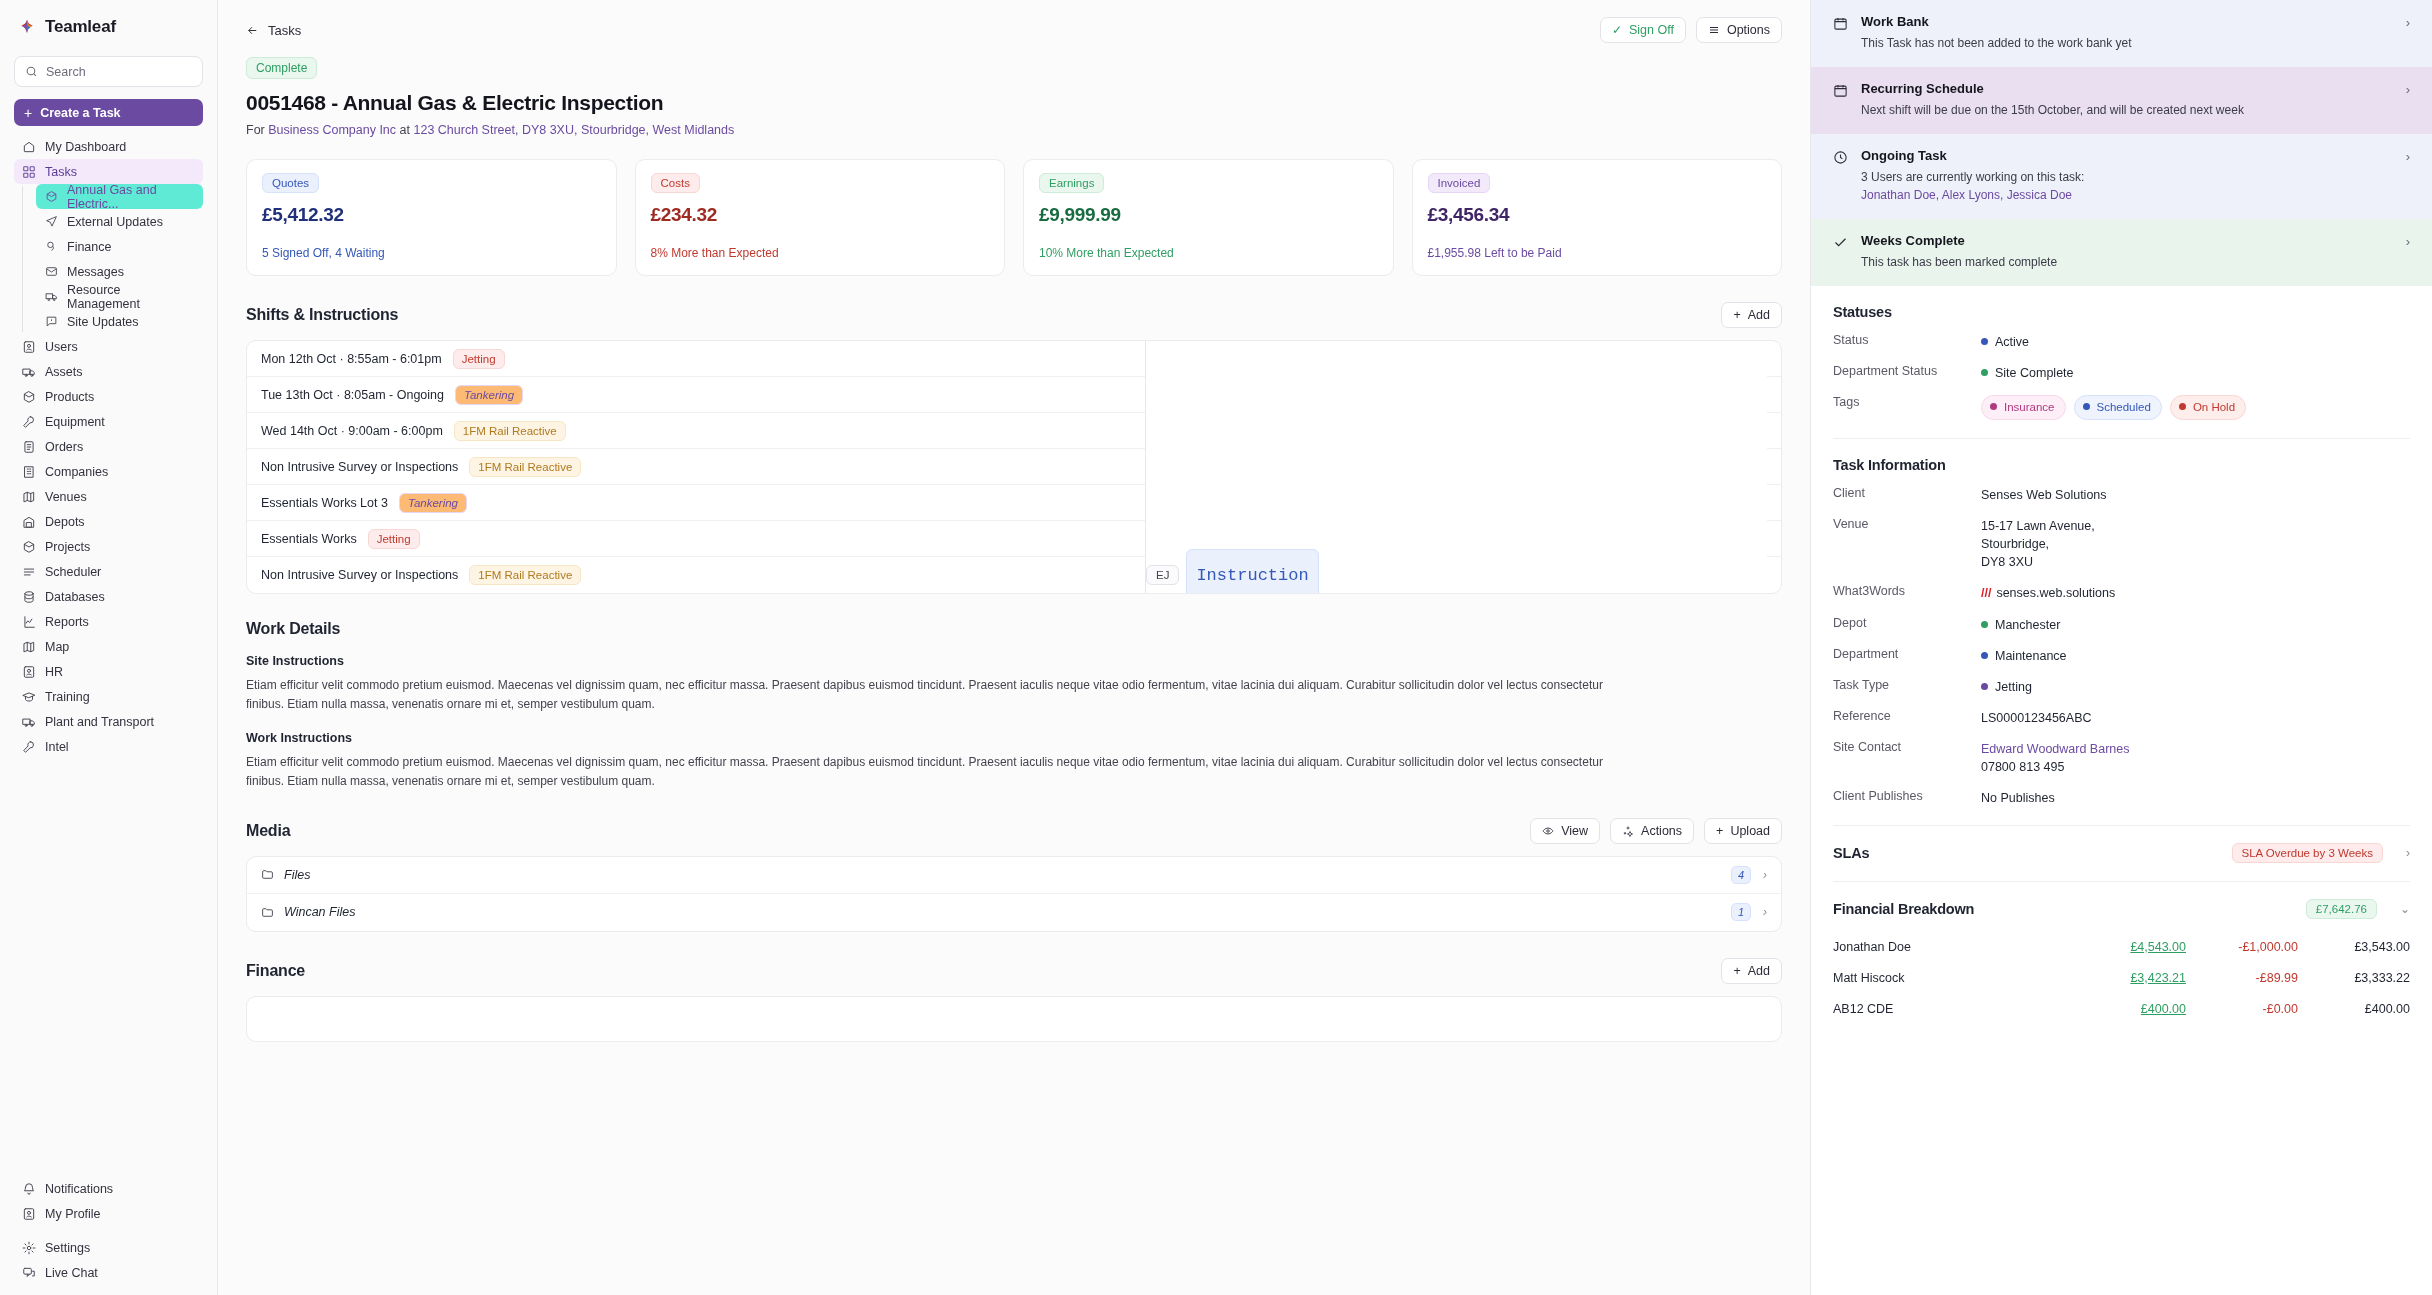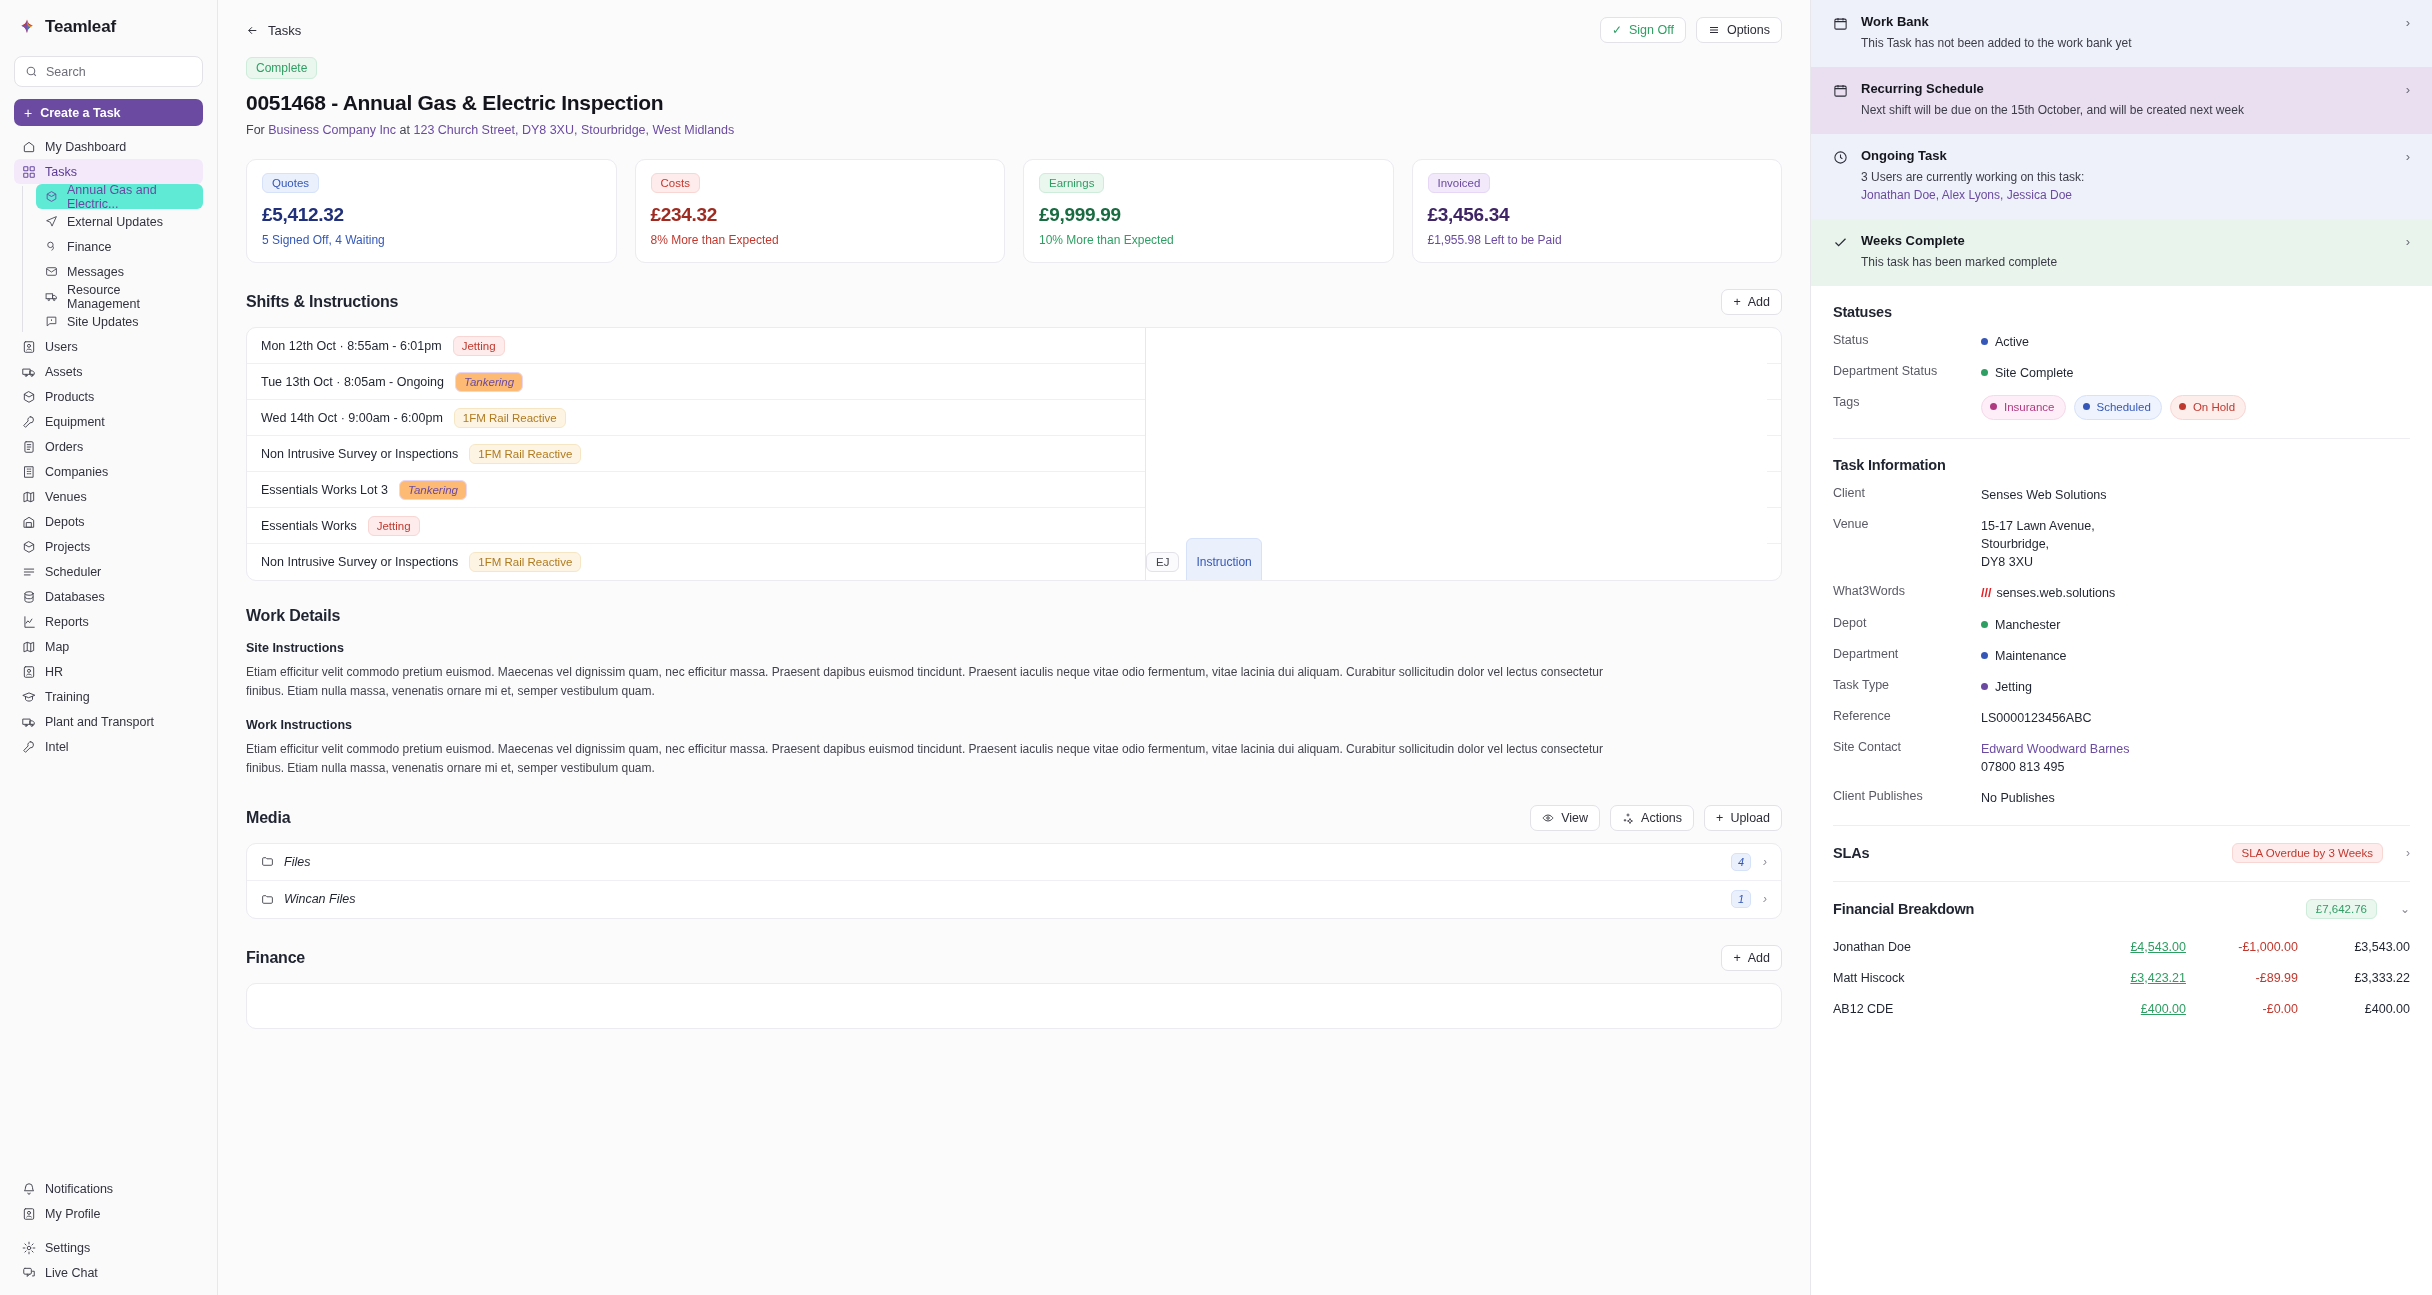"5 Signed Off, 4 Waiting" .stat-note { margin-top: 7px -> 20px }
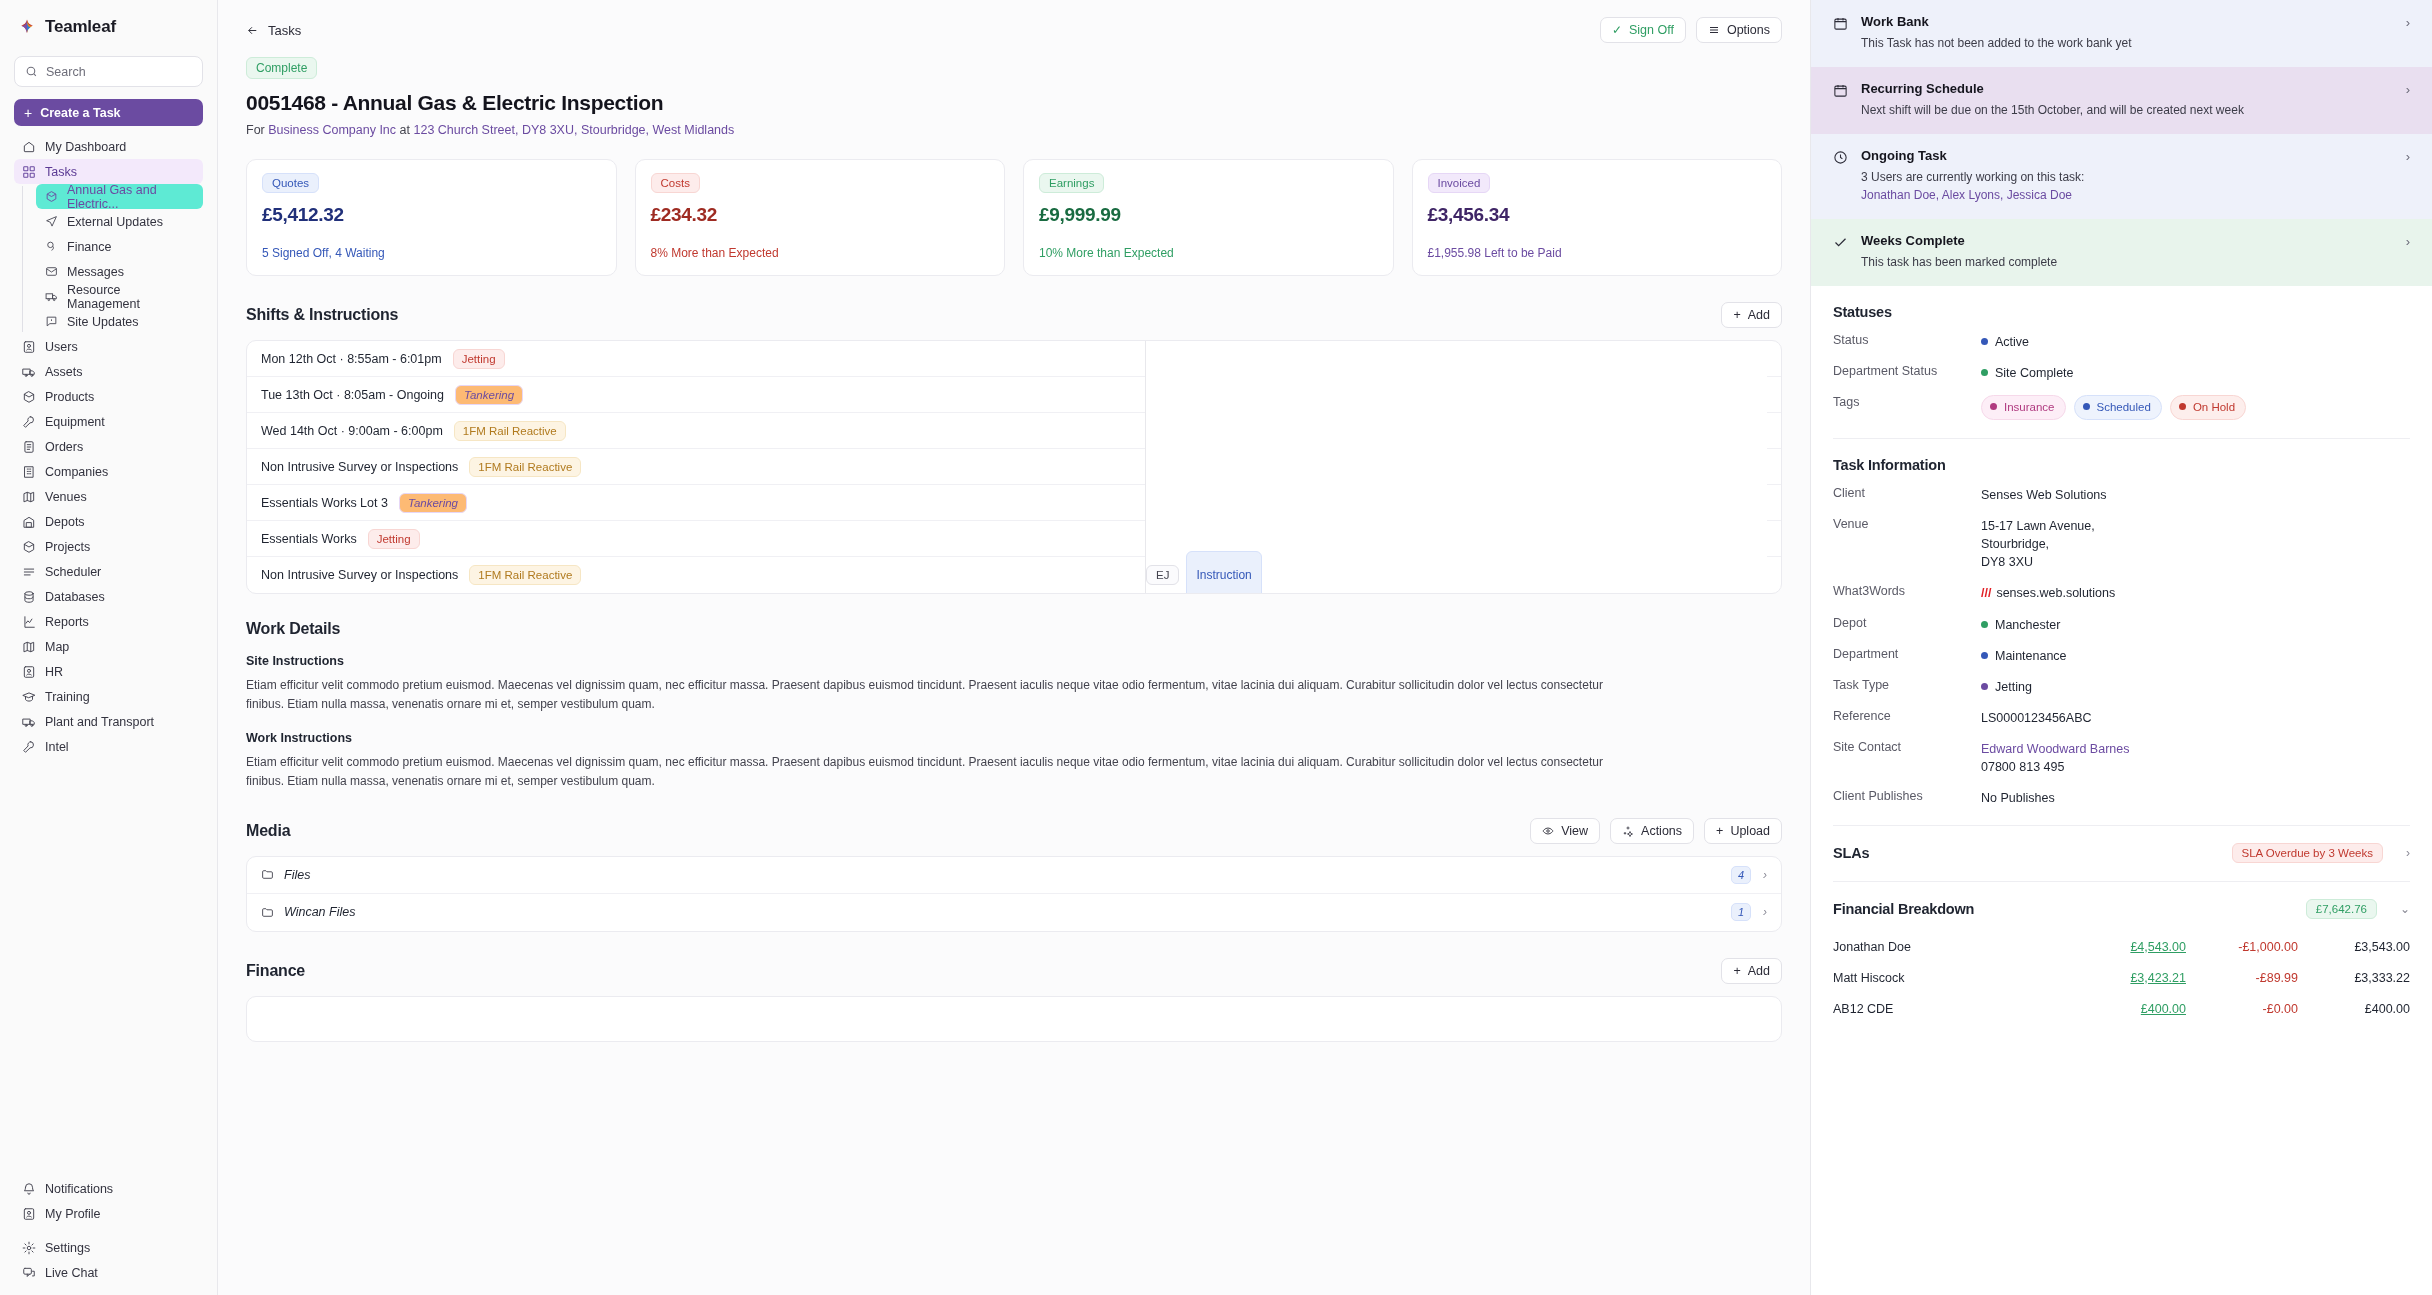"Instruction" .status { font-family: none -> Liberation Mono, monospace; font-size: 12px -> 17px }
